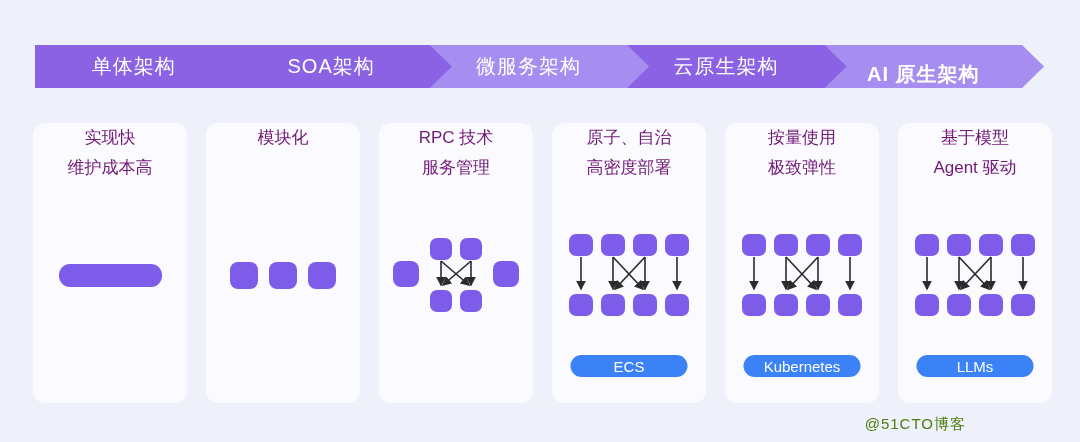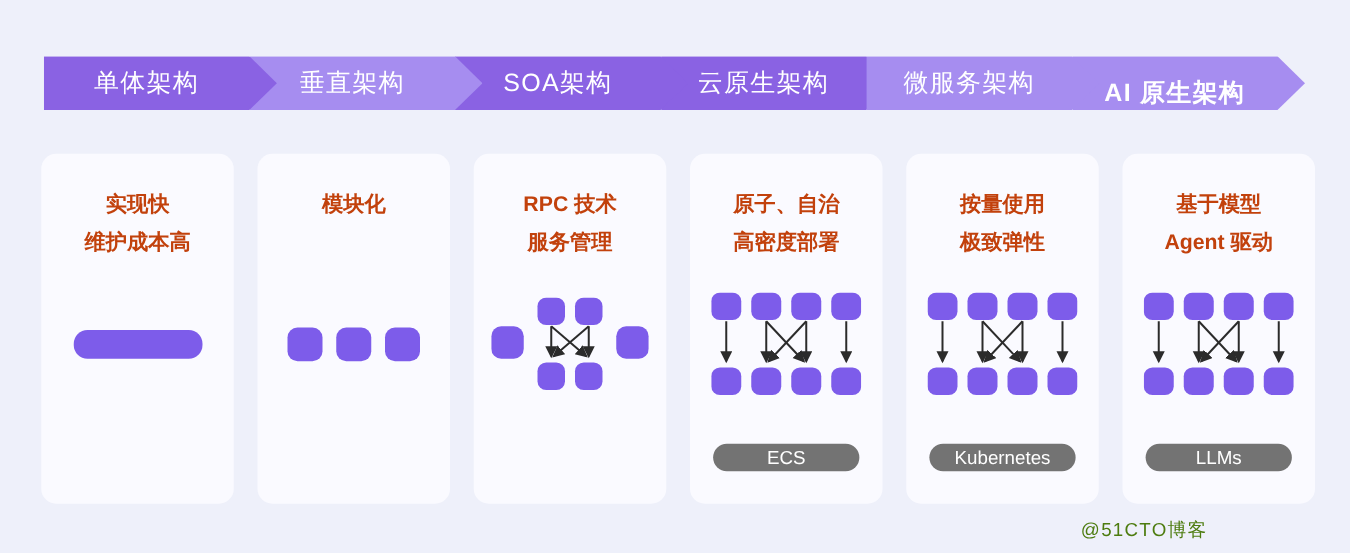"垂直架构" div.chev { html: <div> <span>垂直架构</span> </div> -> none }
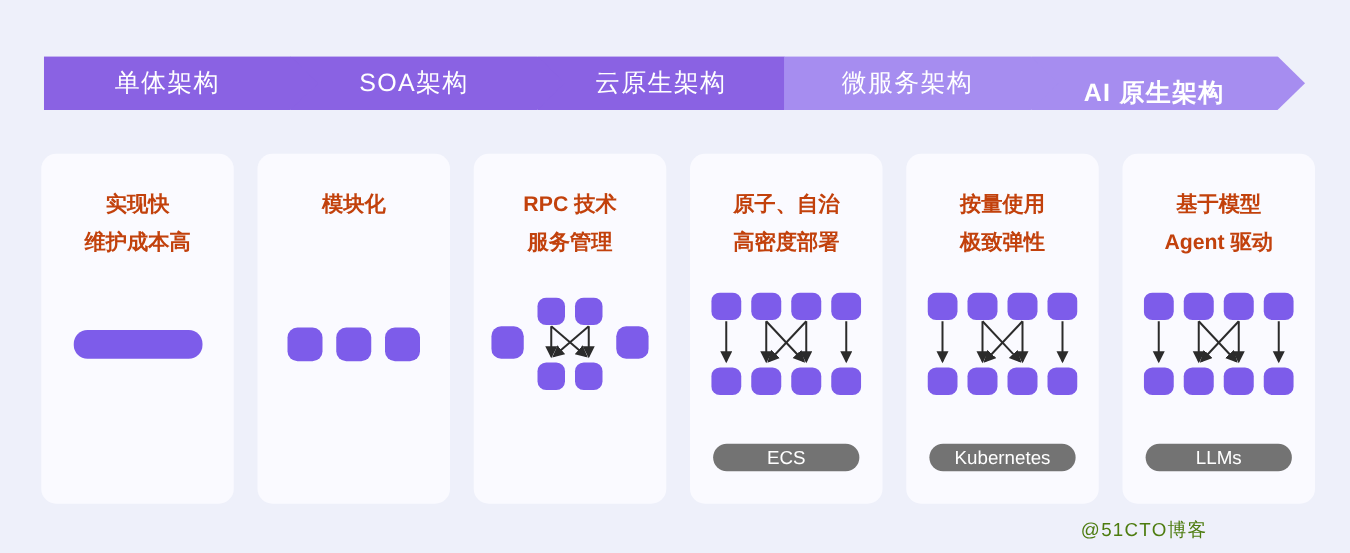"云原生架构" div.chev { order: before "微服务架构" -> after "微服务架构" }
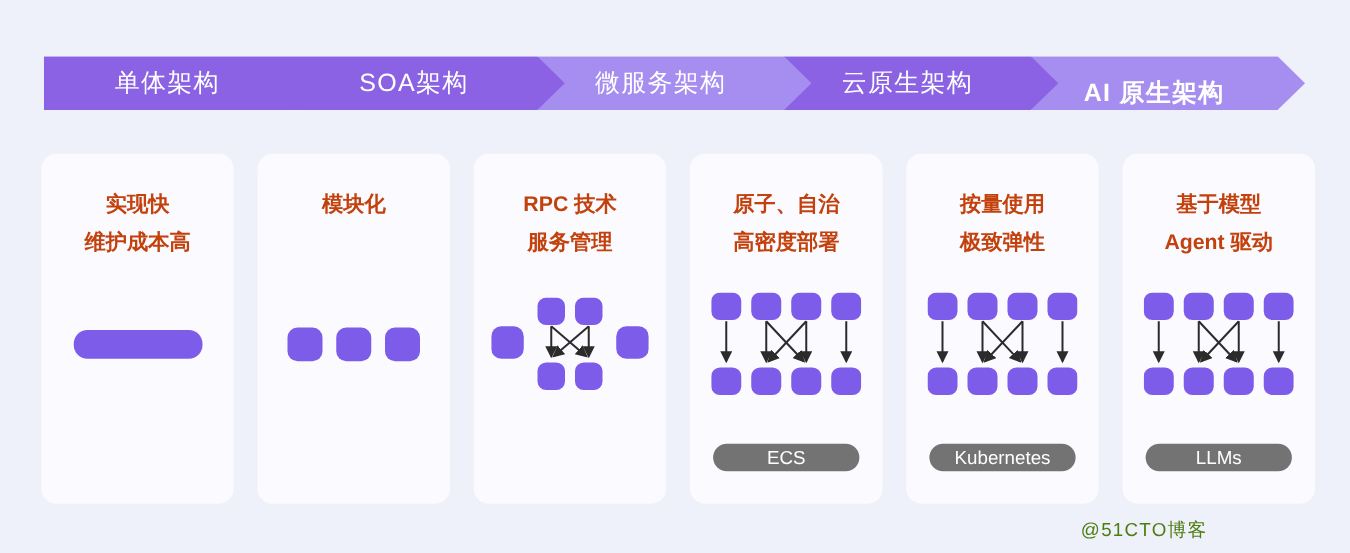"实现快" .card-title { color: #c2410c -> #701a75; font-weight: 700 -> 400; margin-top: 26px -> none }
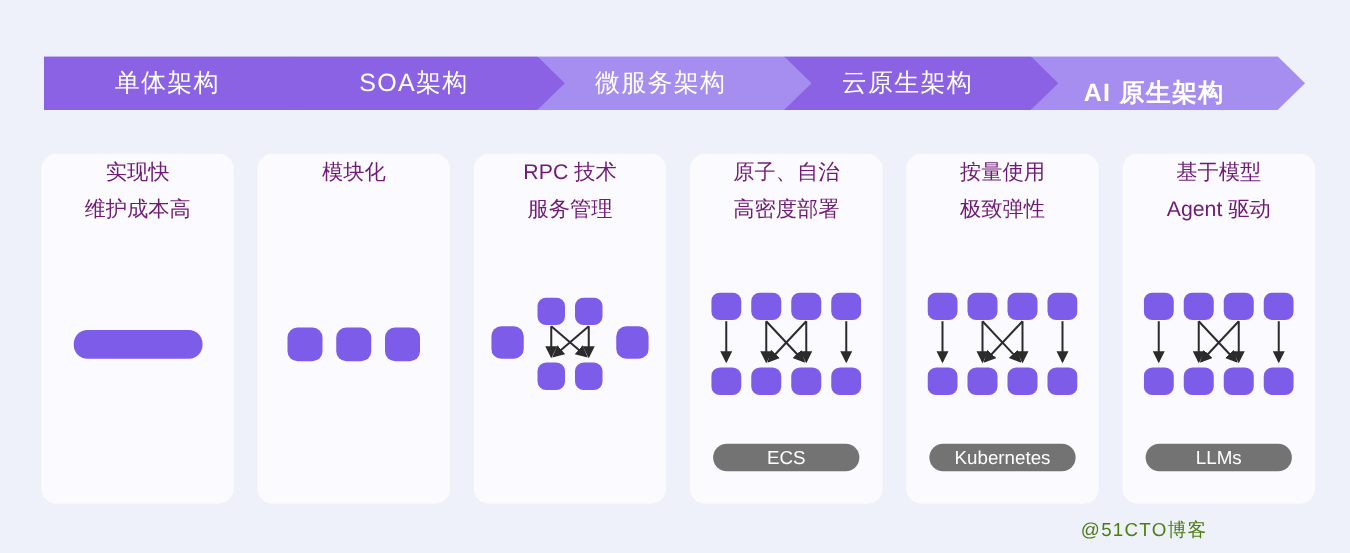"ECS" .badge { background: #737373 -> #3b82f6 }
